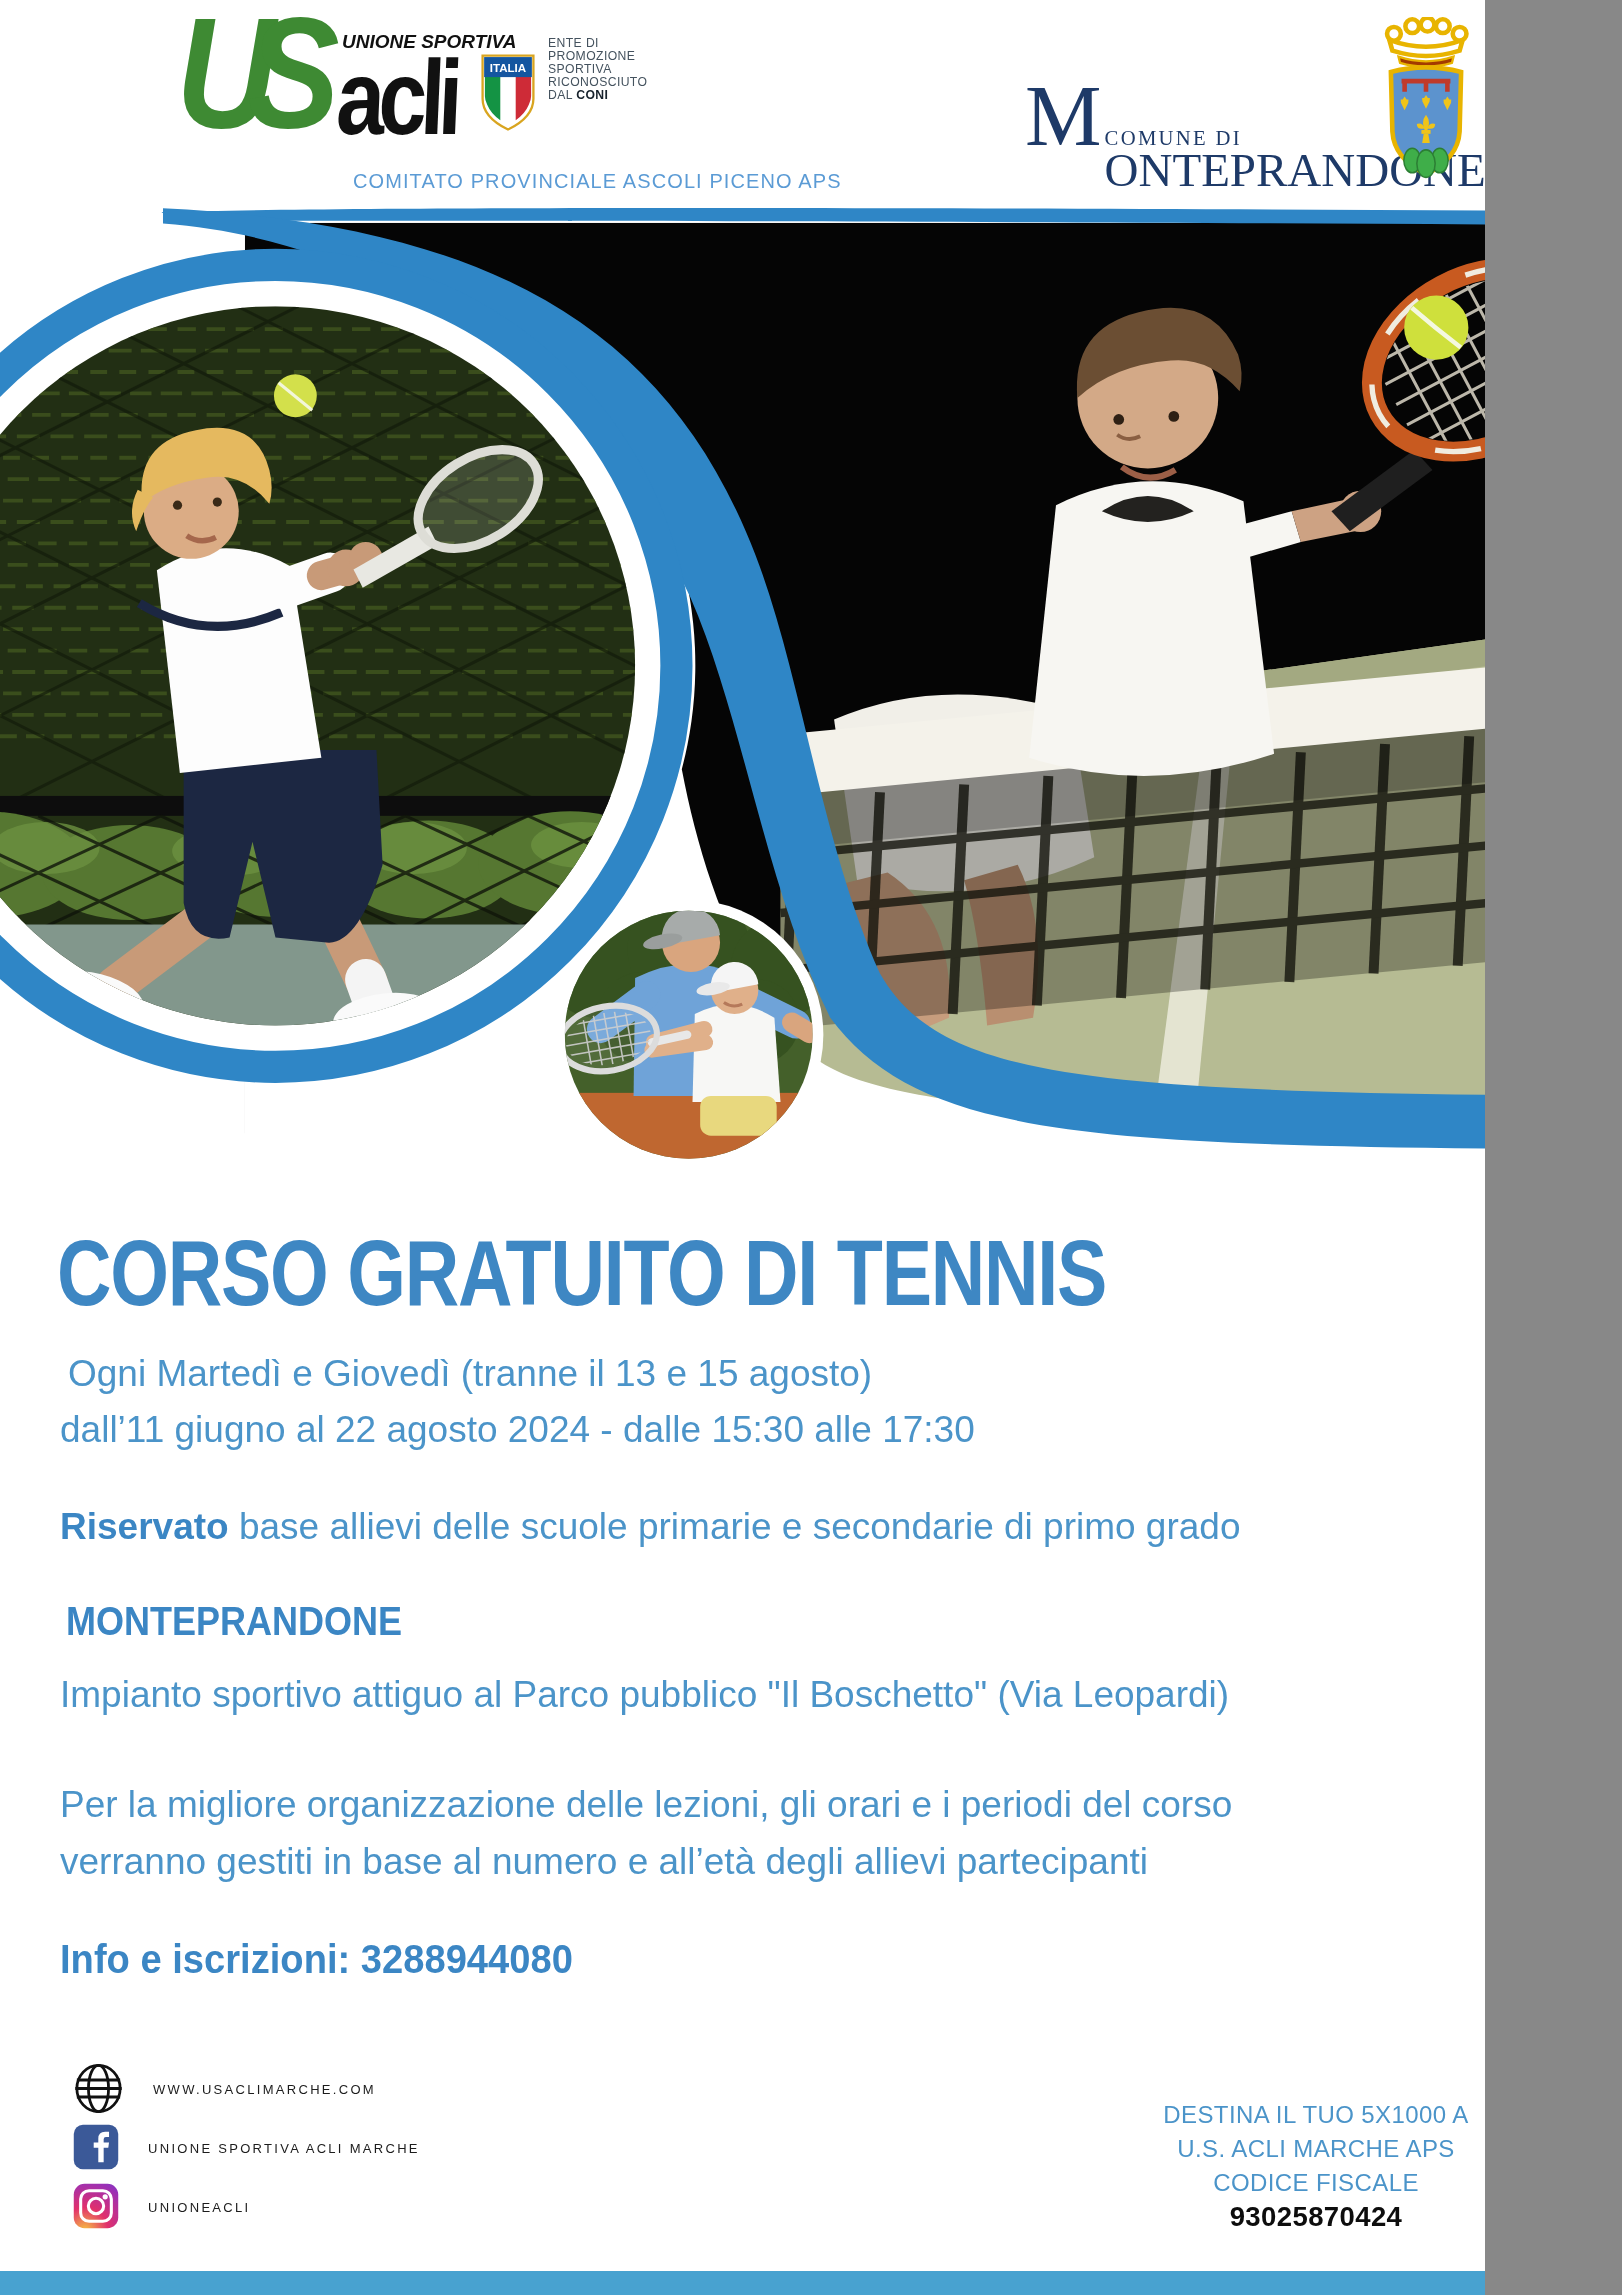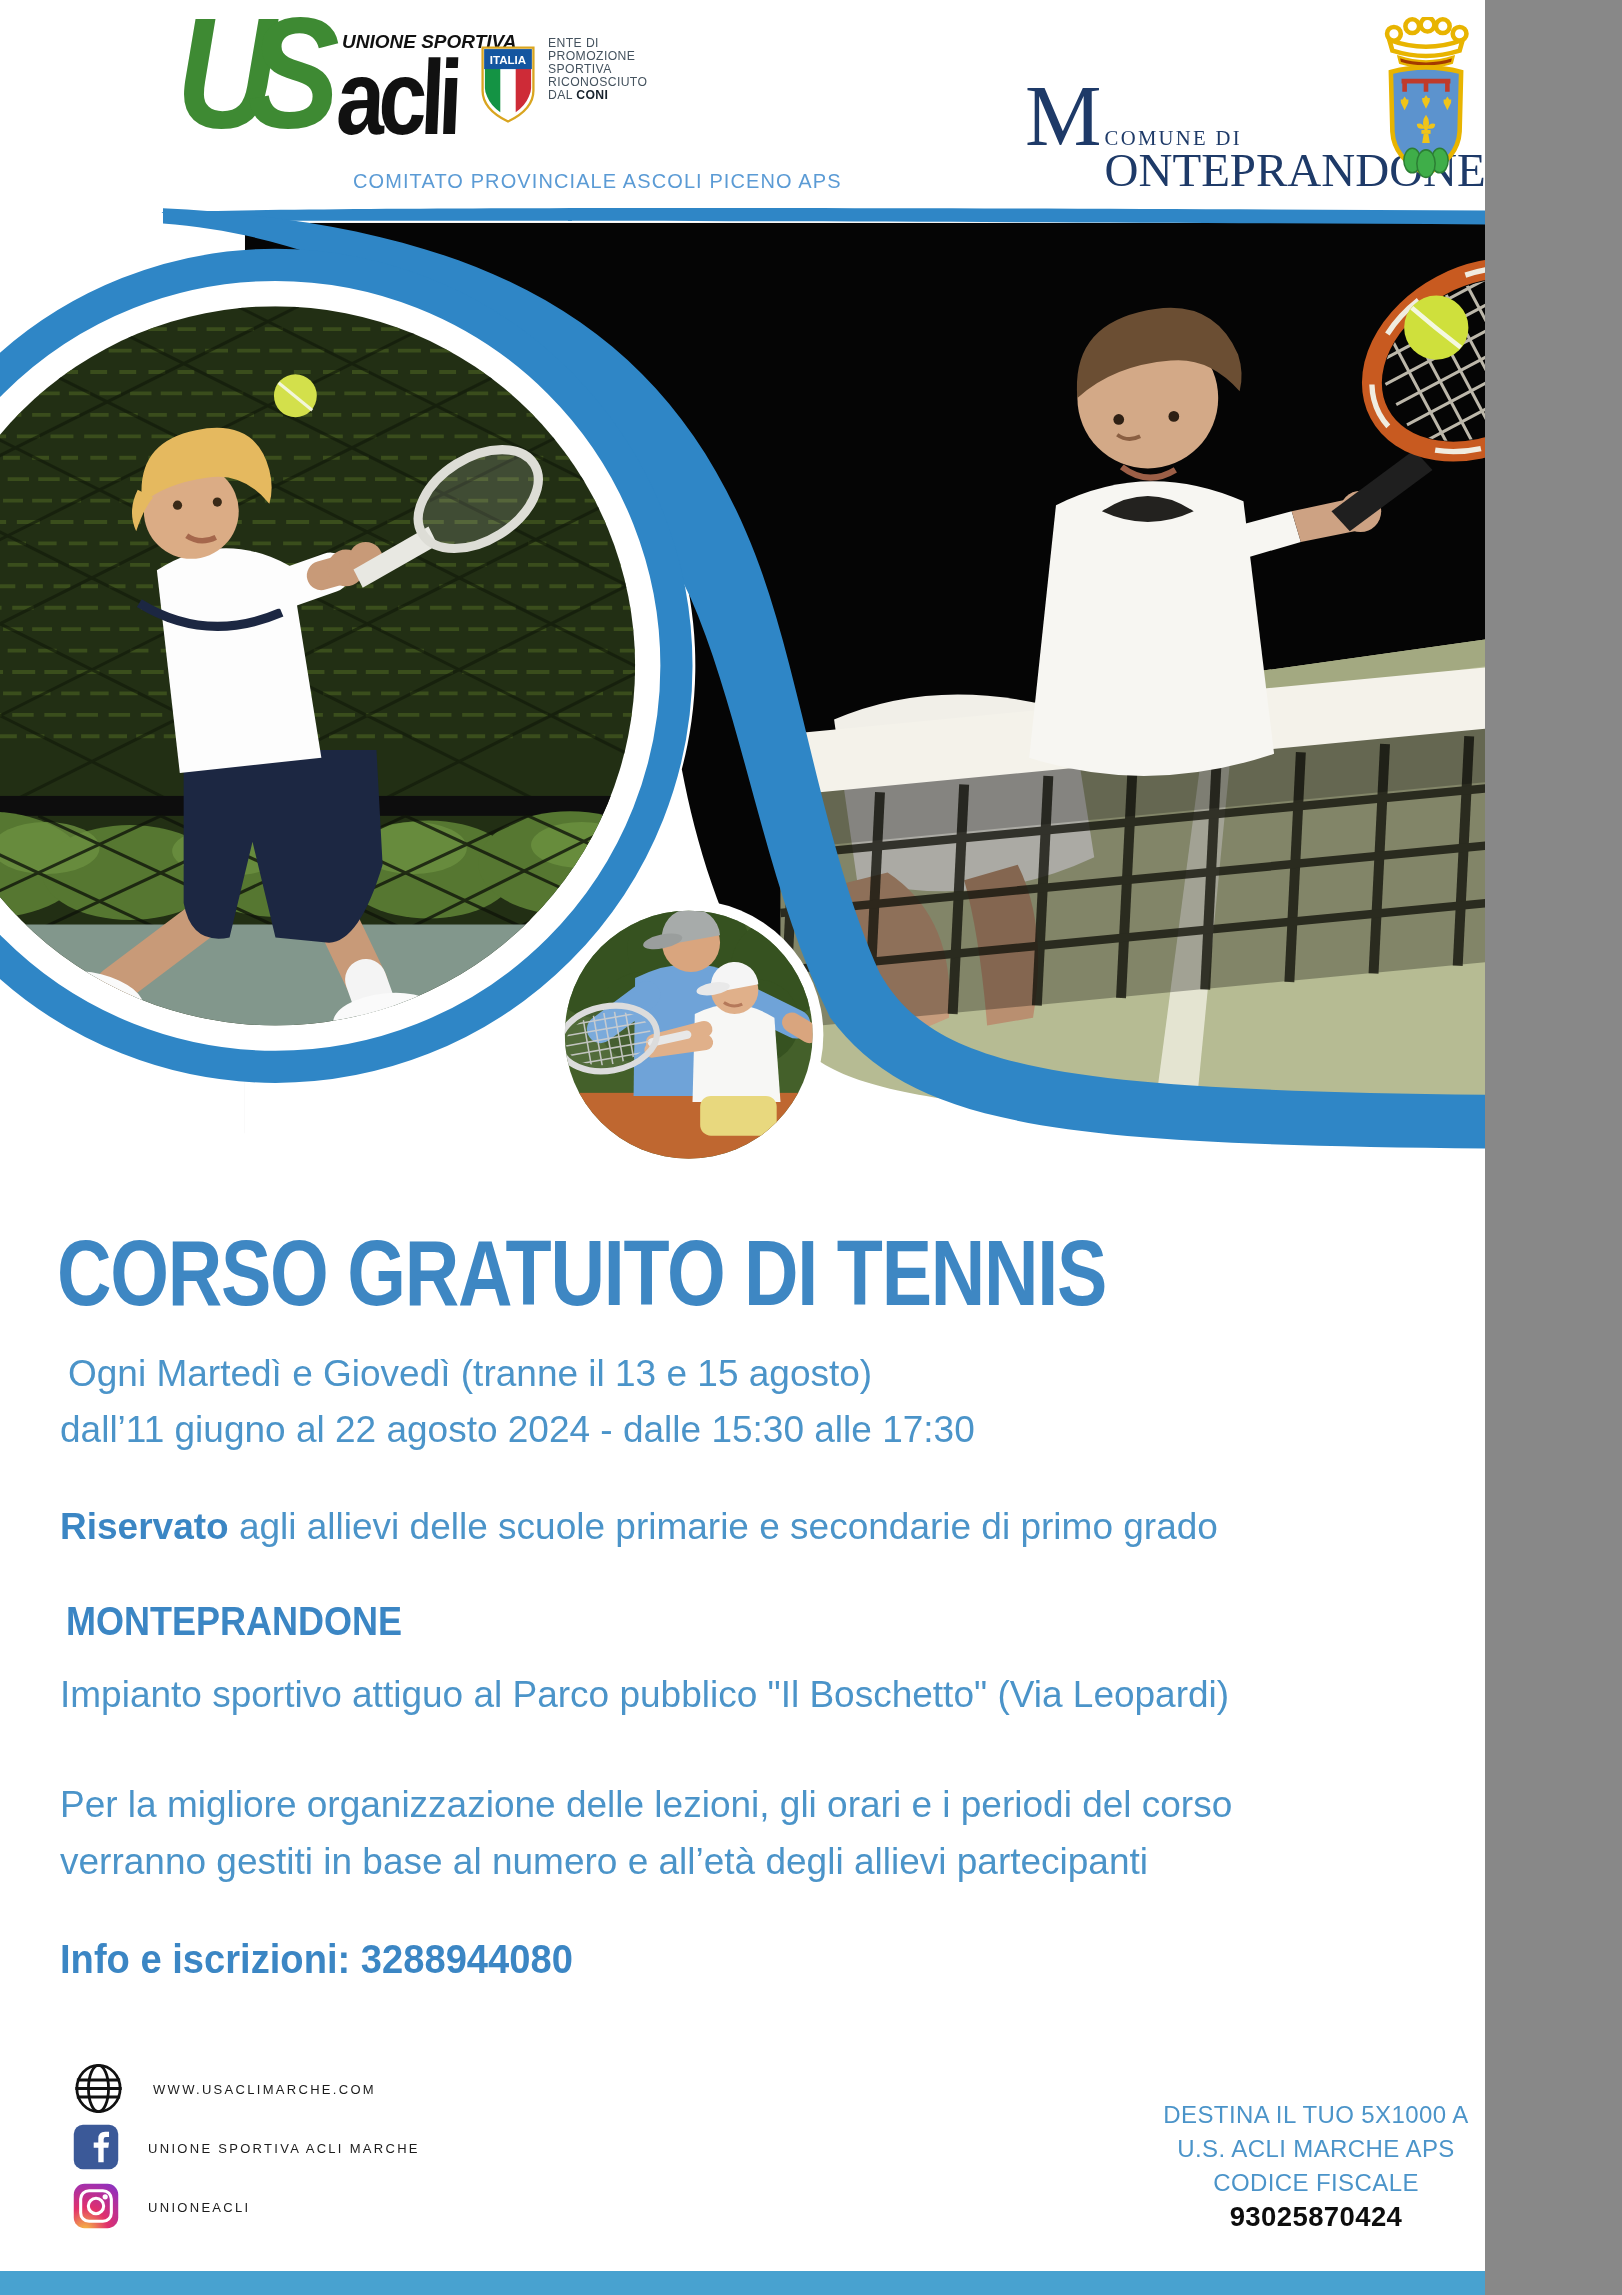"ITALIA" .italia-shield { top: 31px -> 39px }
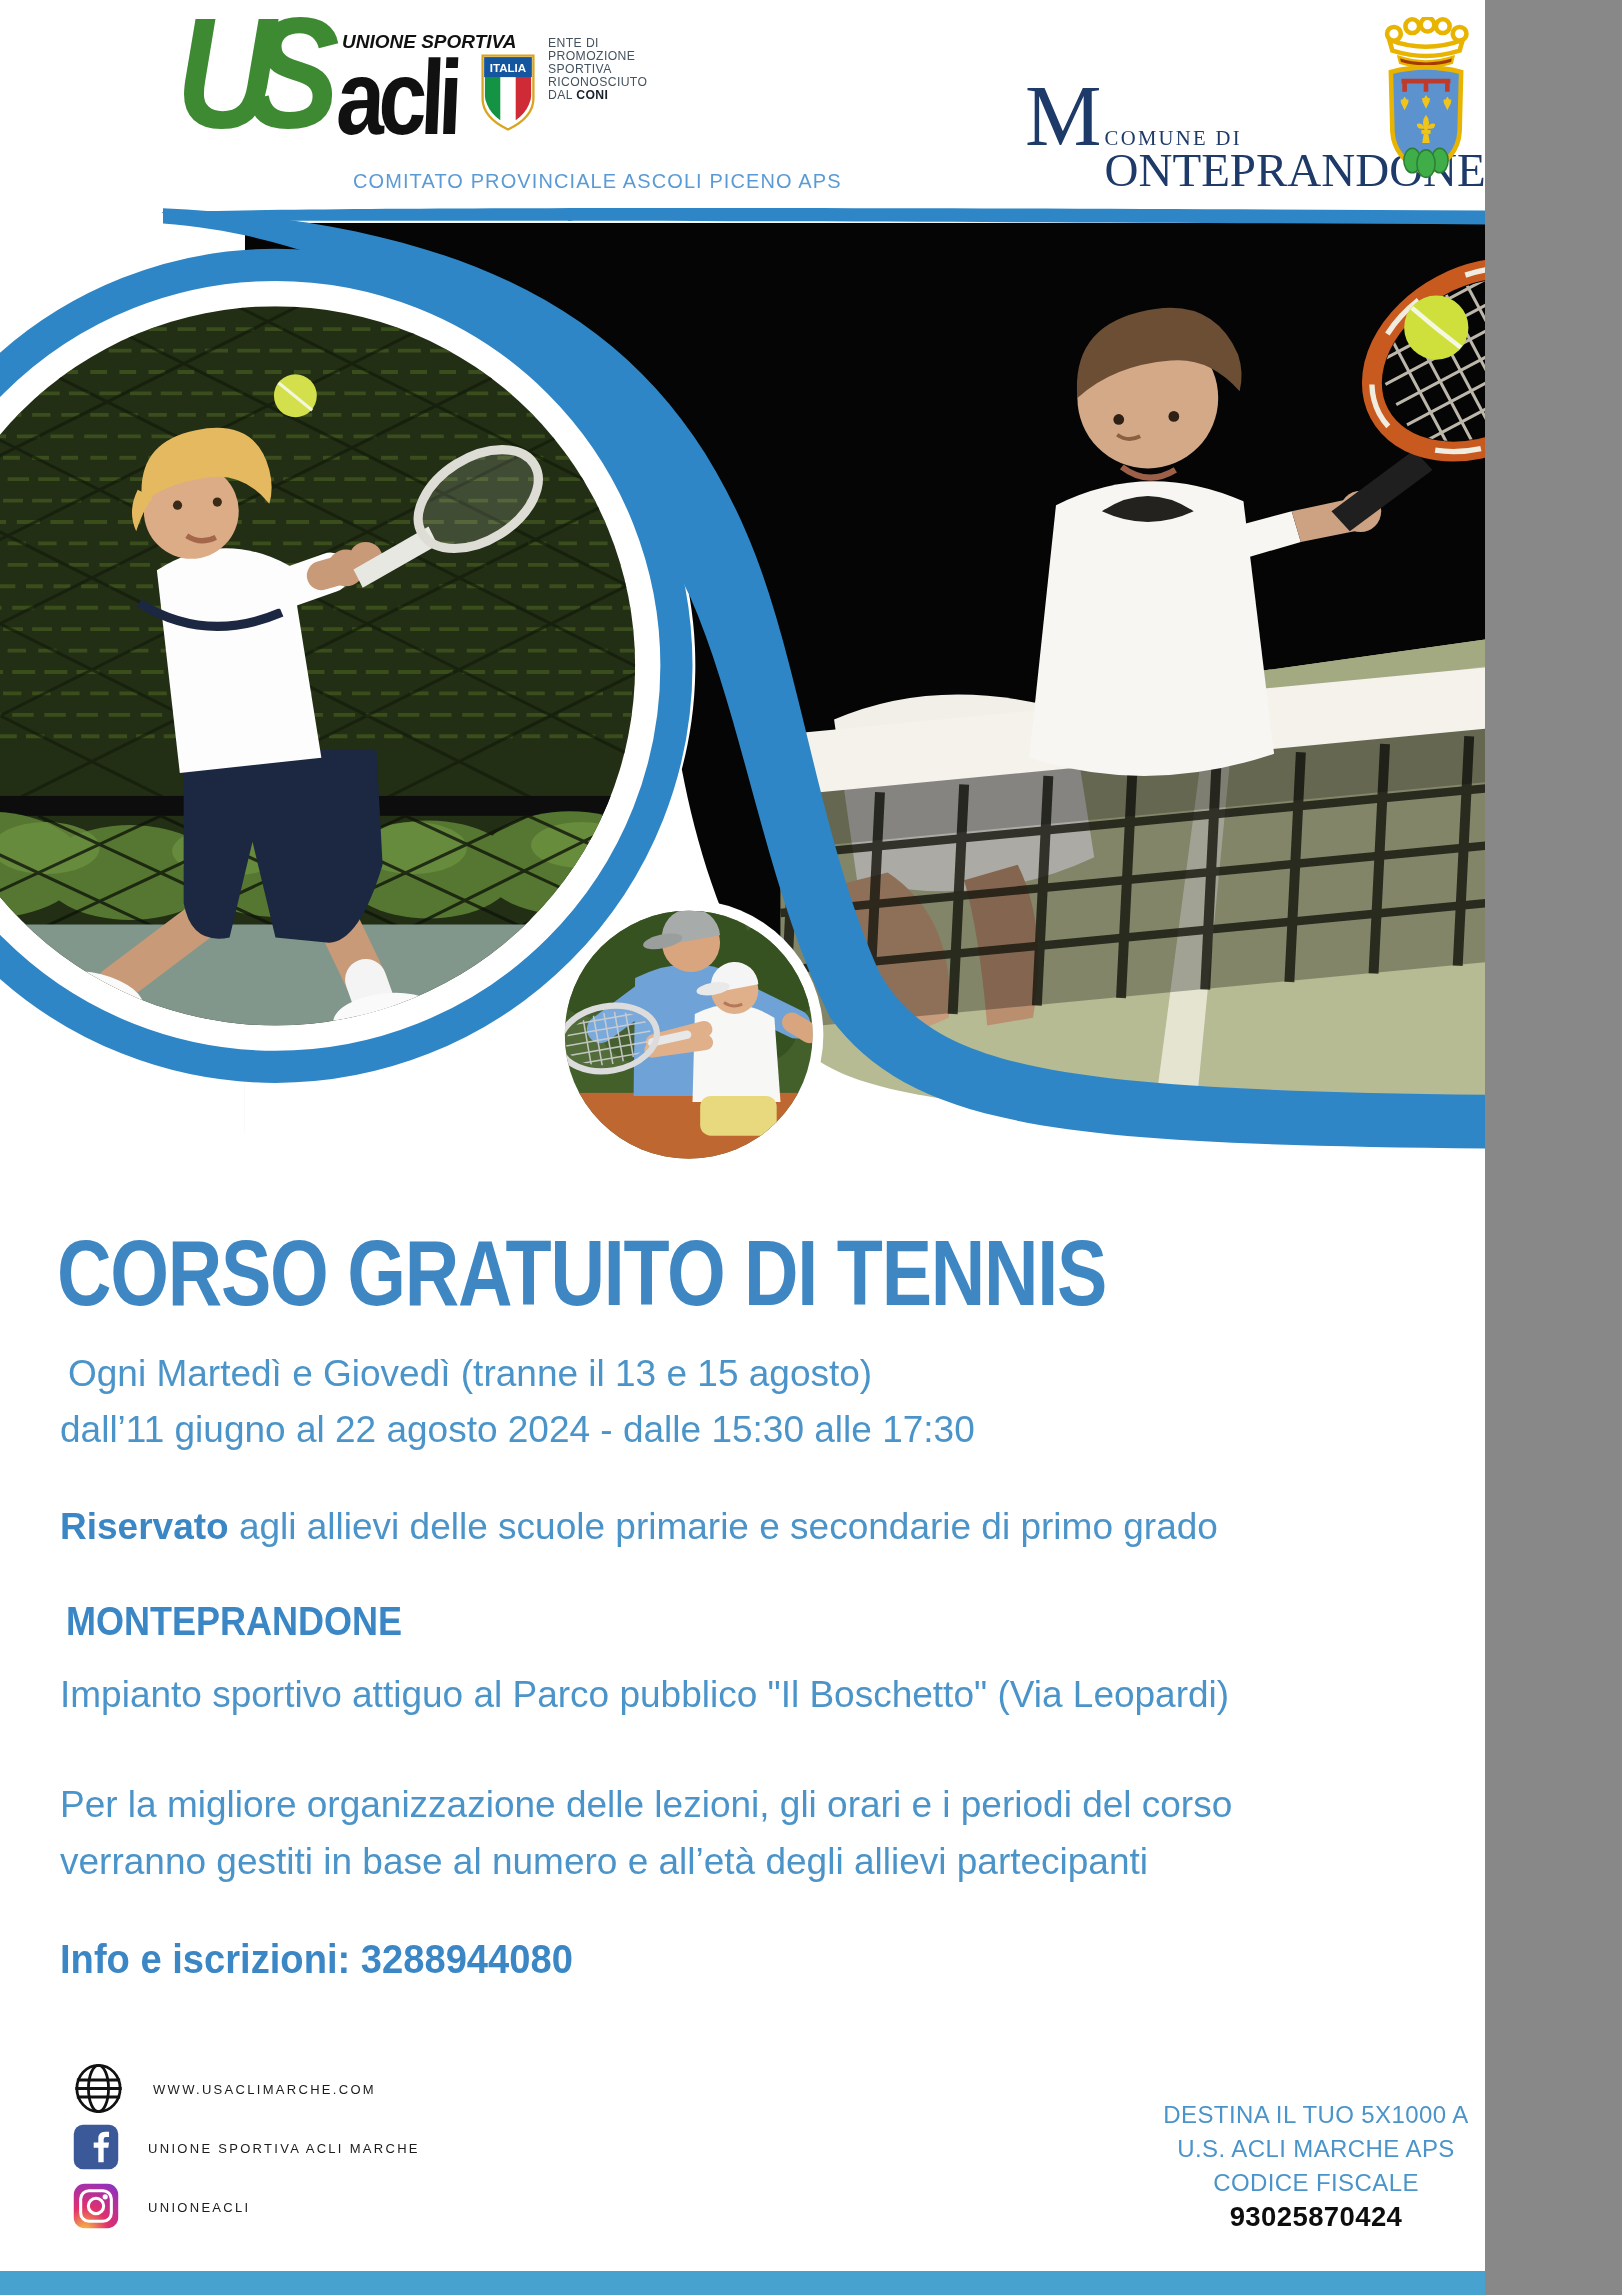"agli allievi delle scuole primarie" span { text: agli -> base }
